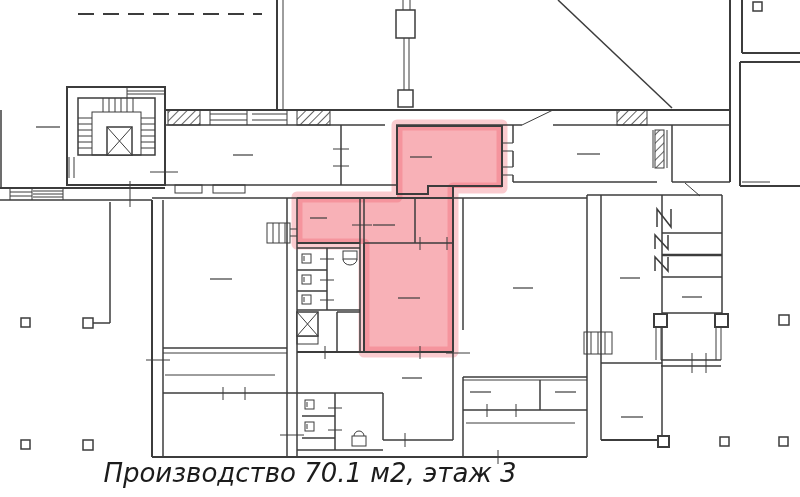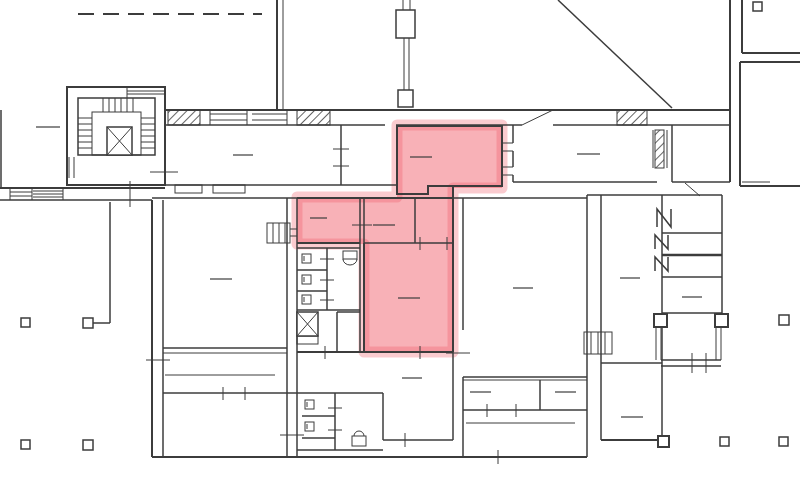"Производство 70.1 м2, этаж 3" div.caption { html: none -> <div>Производство 70.1 м2, этаж 3</div> }
